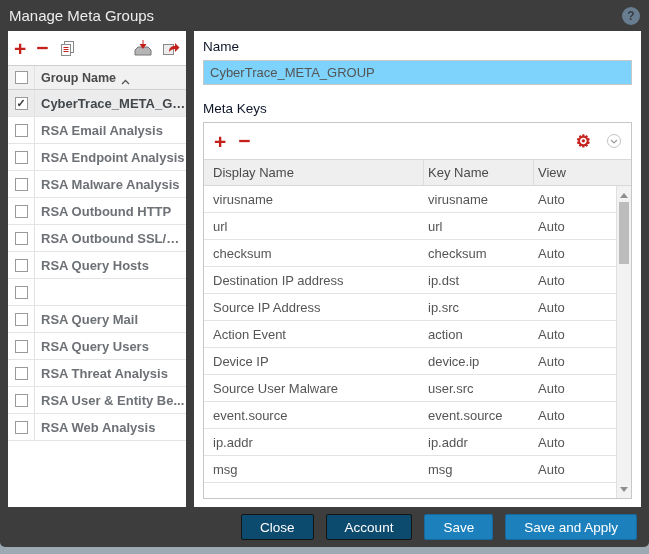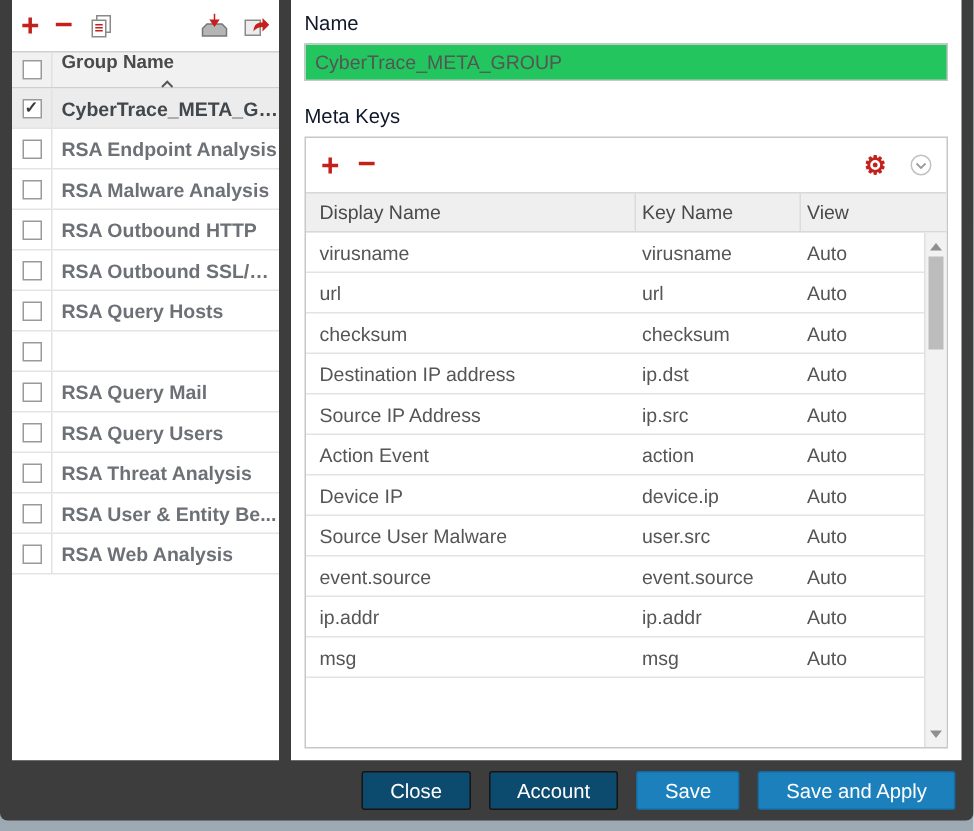"Manage Meta Groups" div.title-bar { html: none -> <div> <span>Manage Meta Groups</span> <span></span> <span>?</span> </div> }
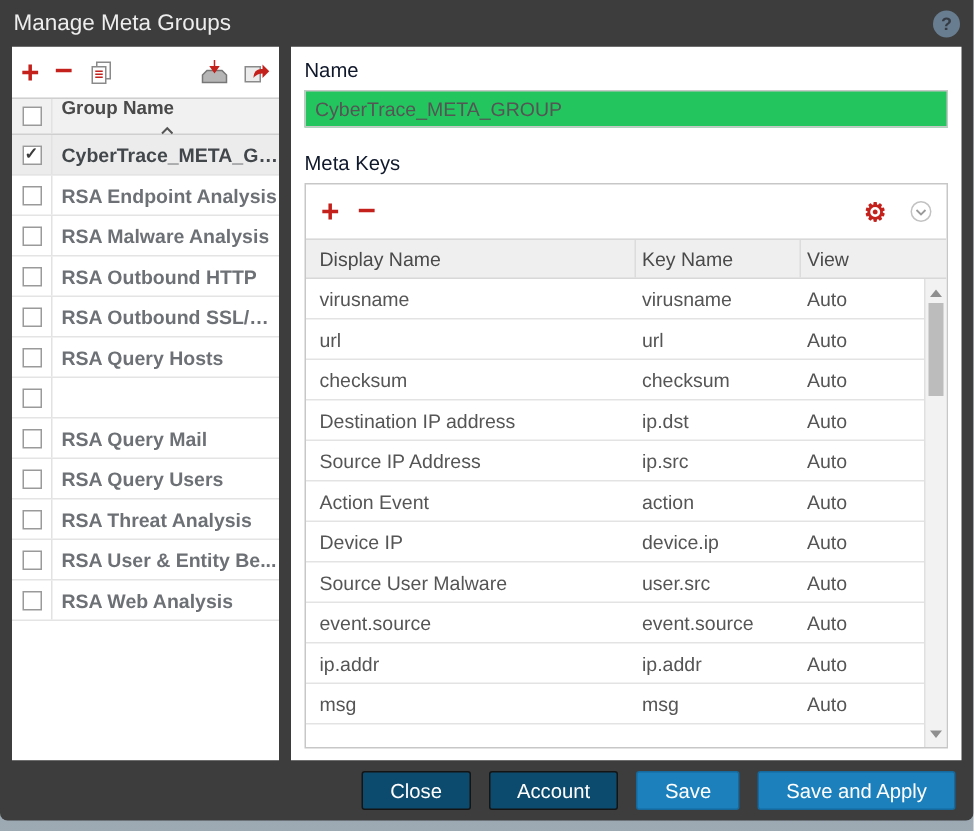"Group Name" .lp-header-label { flex-direction: column -> none }
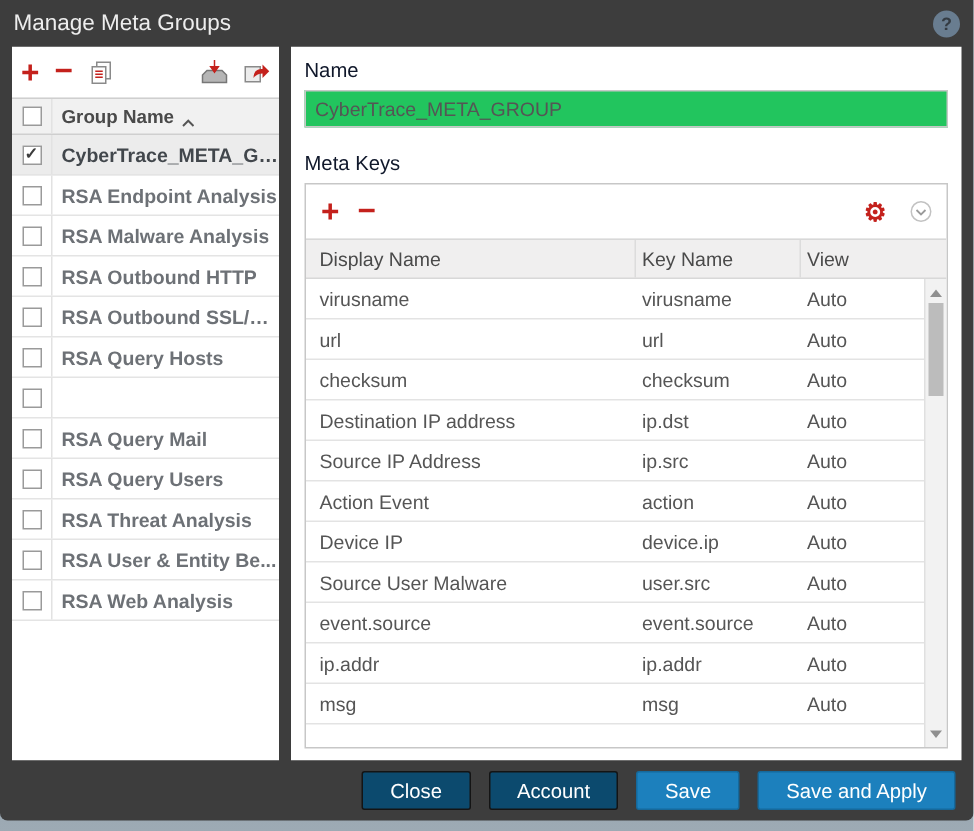"CyberTrace_META_GROUP" .name-input { background: #22c55e -> #7dd3fc }
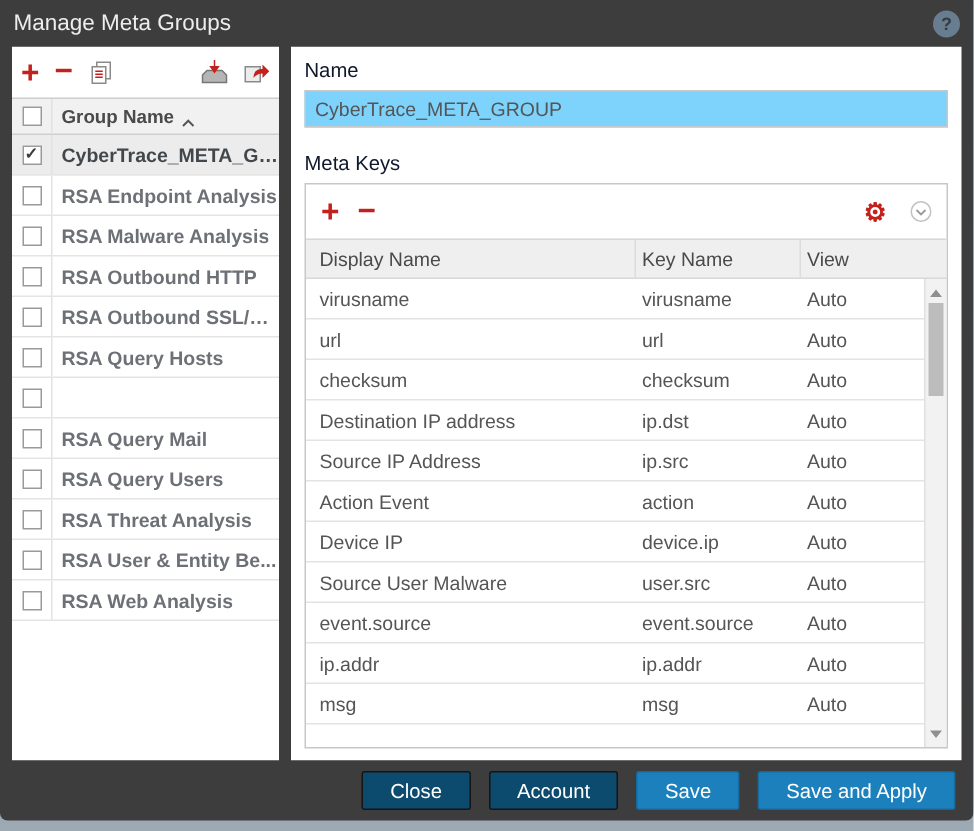"RSA Email Analysis" div.group-row { html: none -> <div> <span> <span></span> </span> <span>RSA Email Analysis</span> </div> }
